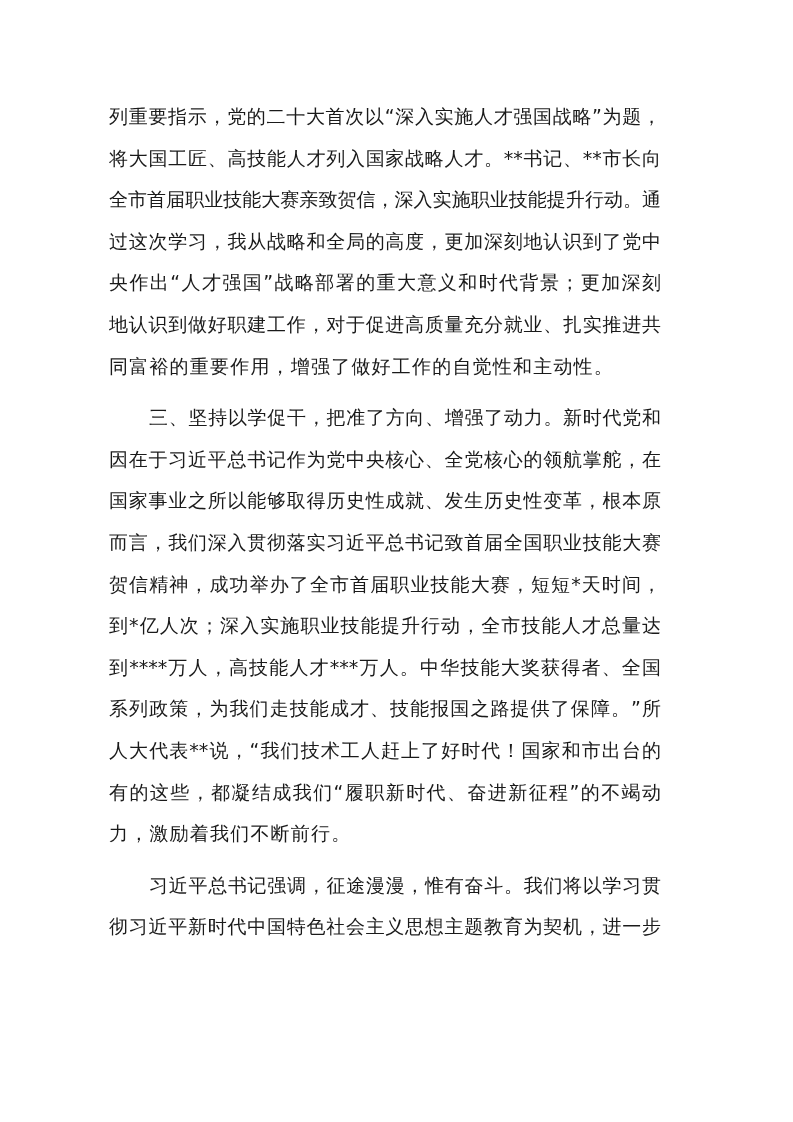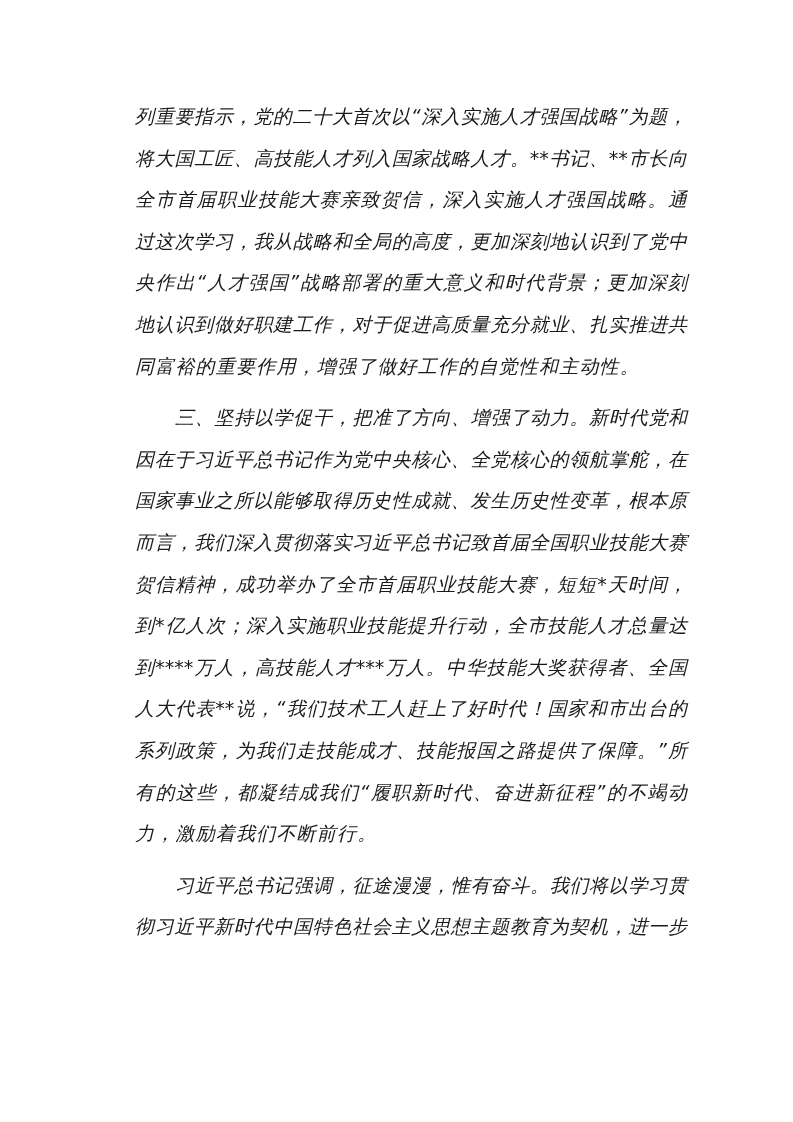"列重要指示，党的二十大首次以“深入实施人才强国战略”为题，" .body-text { font-style: italic -> none; left: 135px -> 109px }
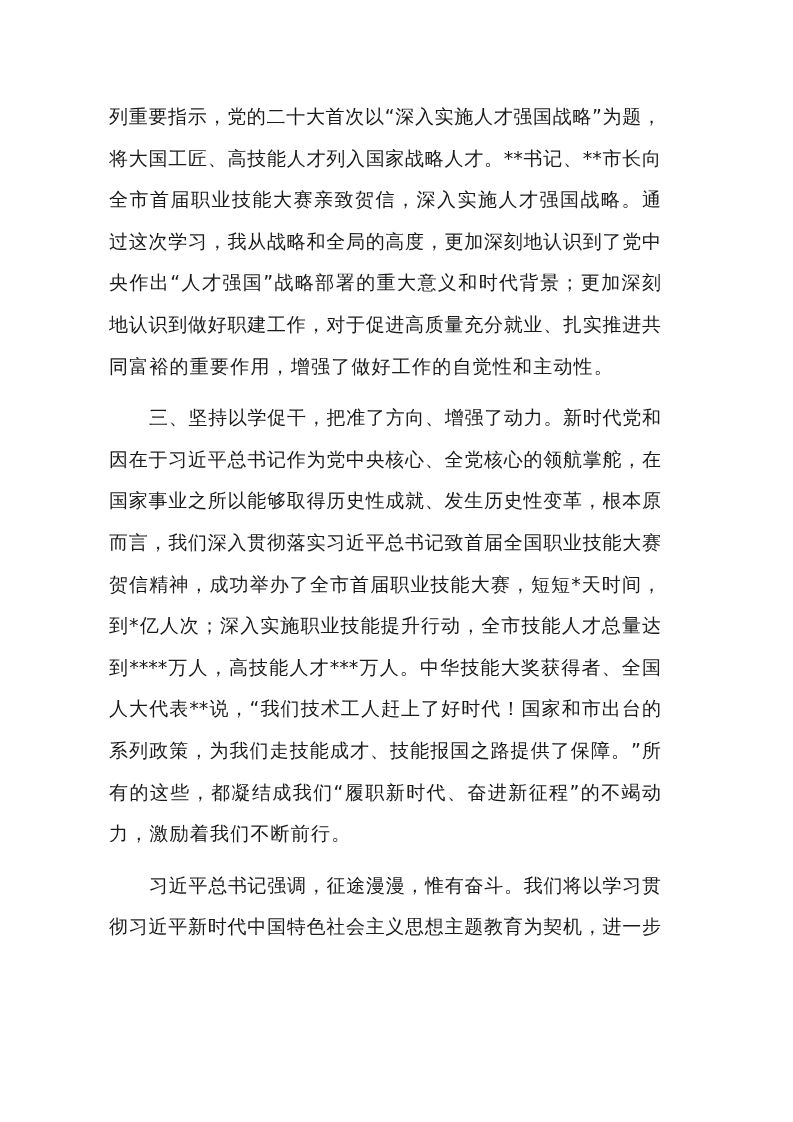"全市首届职业技能大赛亲致贺信，深入实施人才强国战略。通" span.line { text: 人才强国战略 -> 职业技能提升行动 }
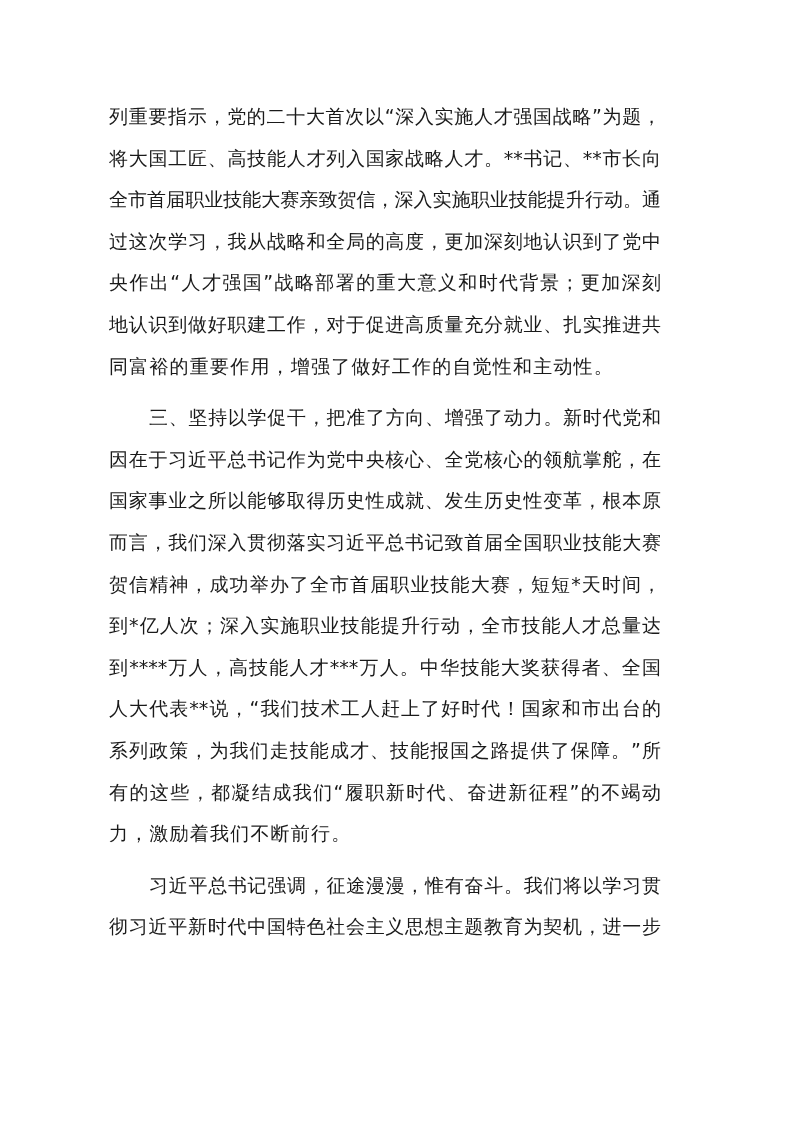"人大代表**说，“我们技术工人赶上了好时代！国家和市出台的" span.line { order: before "系列政策，为我们走技能成才、技能报国之路提供了保障。”所" -> after "系列政策，为我们走技能成才、技能报国之路提供了保障。”所" }
